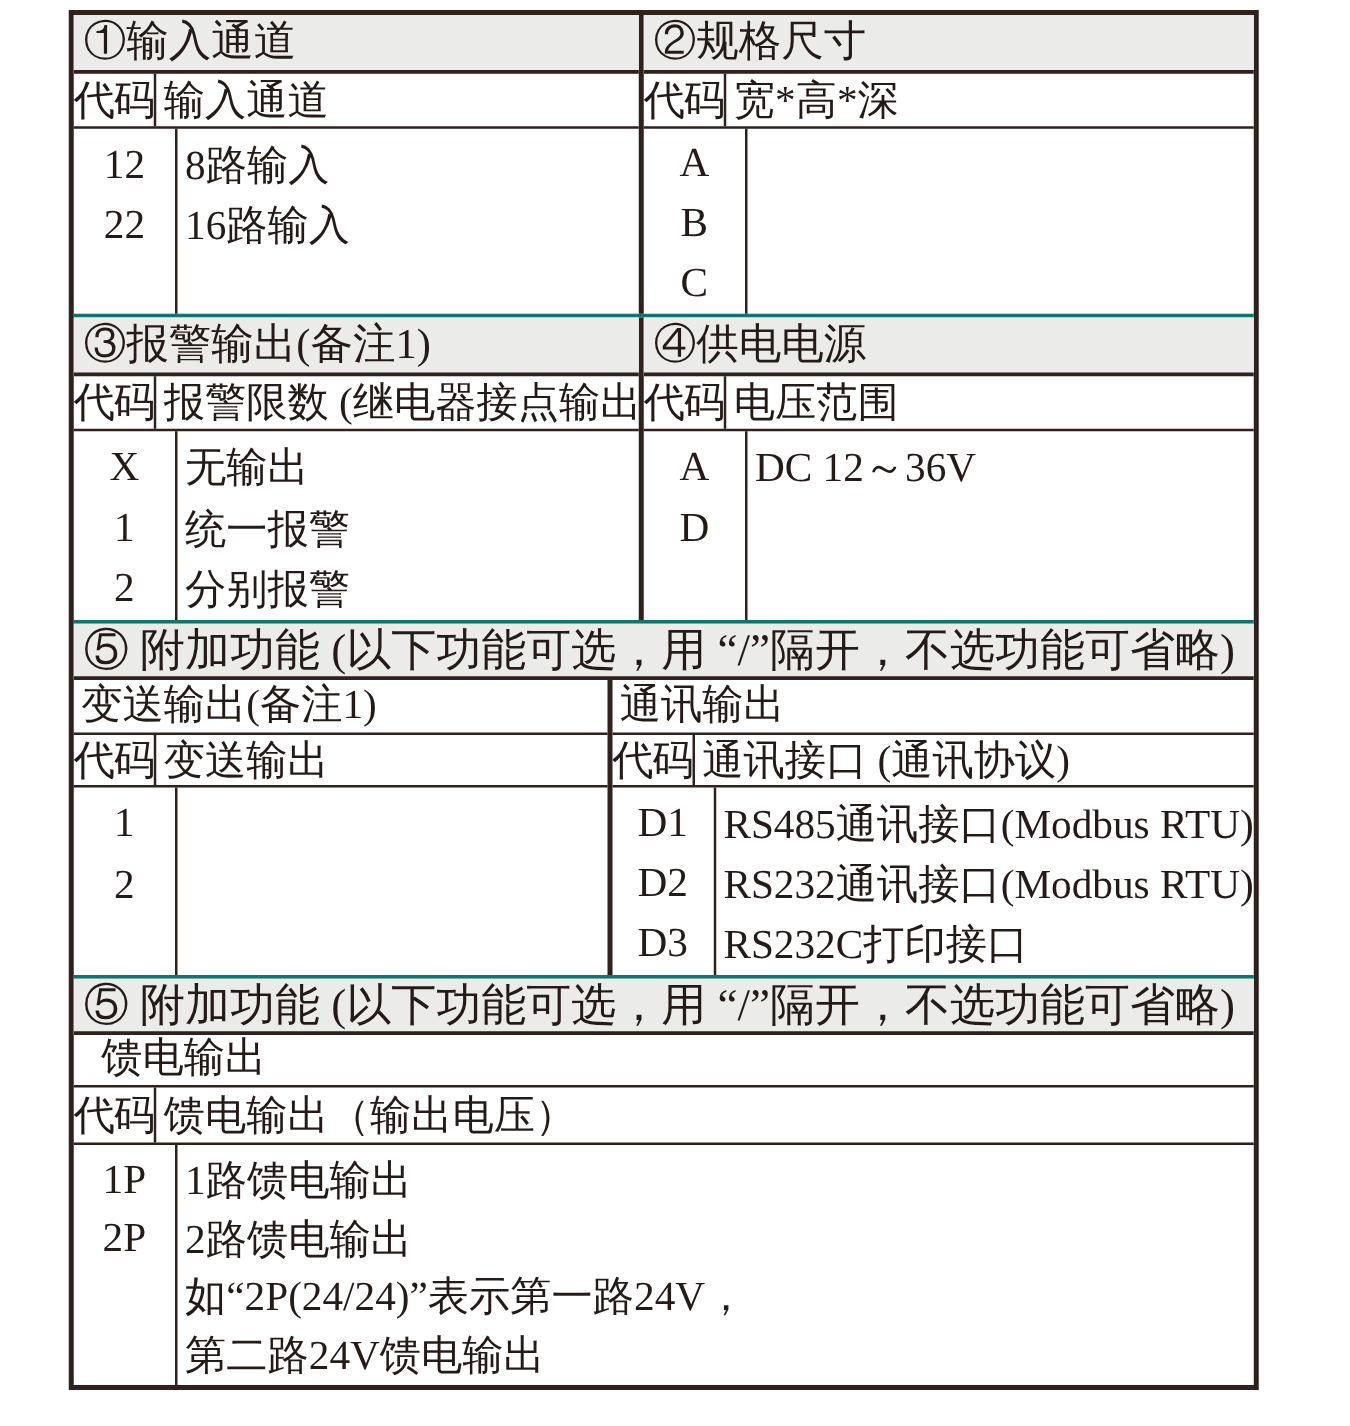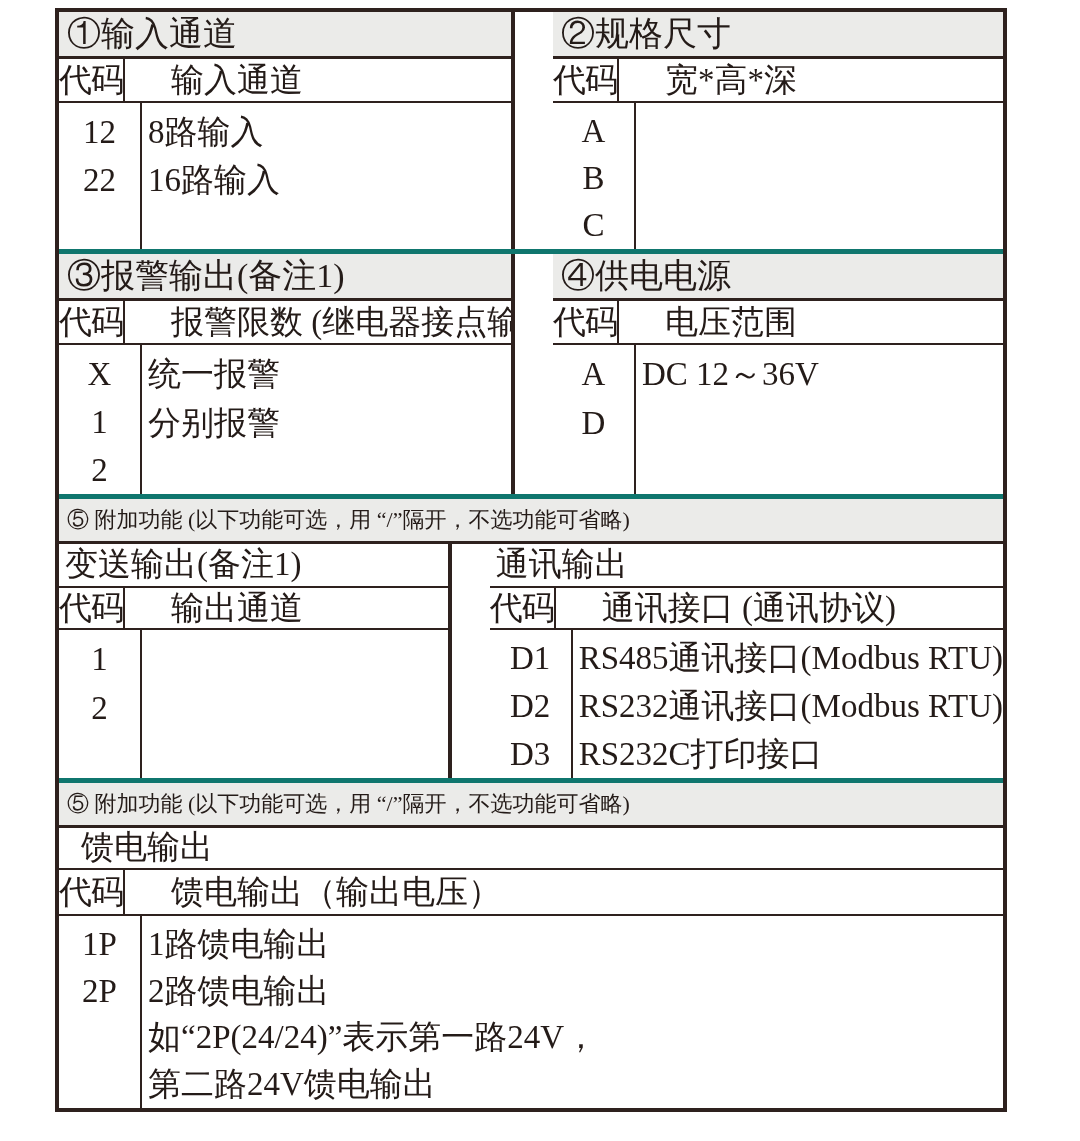"①输入通道" .bb3 { border-bottom: 5px solid #0f766e -> 3px solid #0f766e }
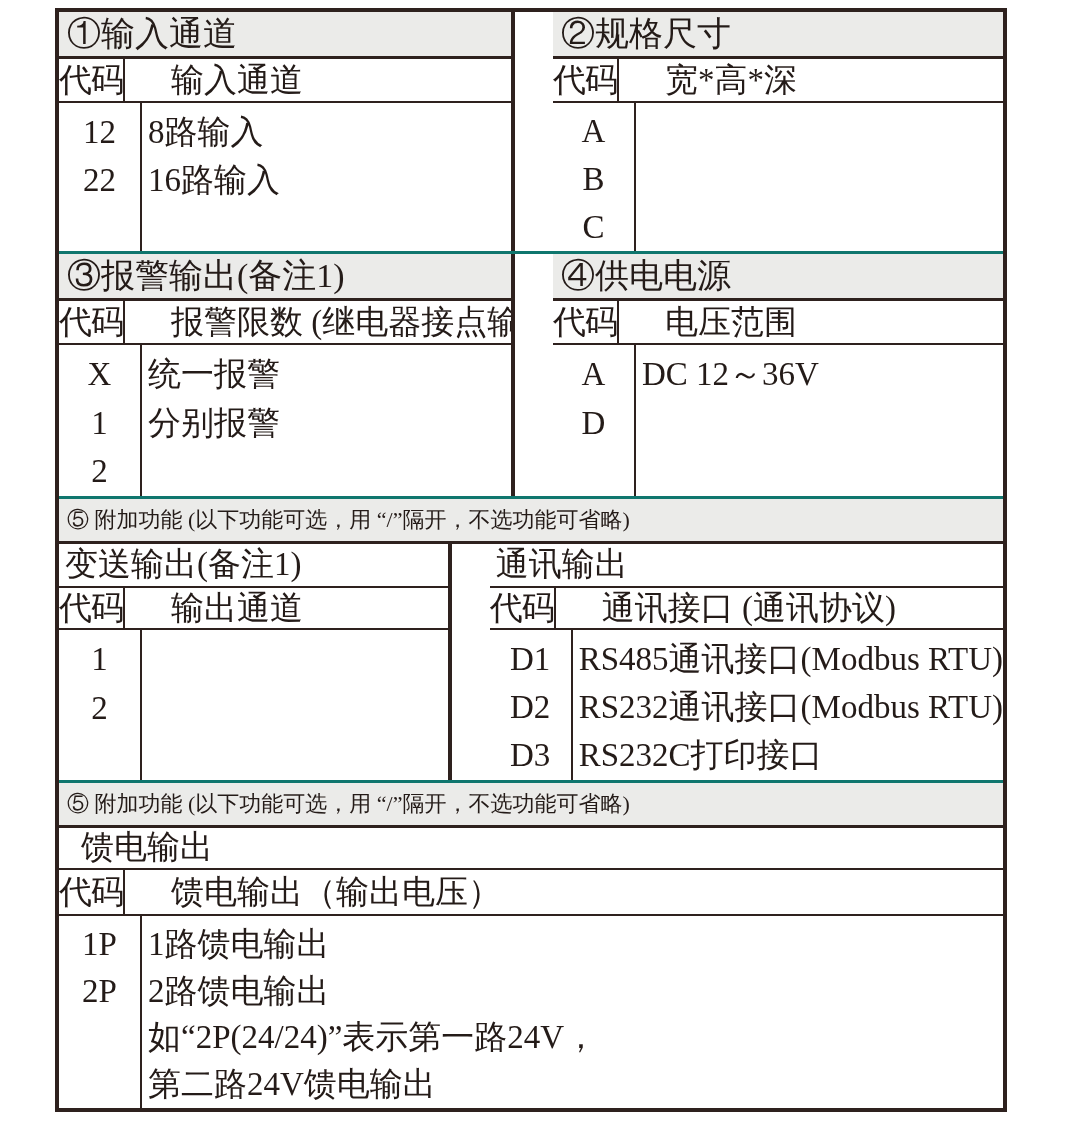"②规格尺寸" .half.right { padding-left: 38px -> none }
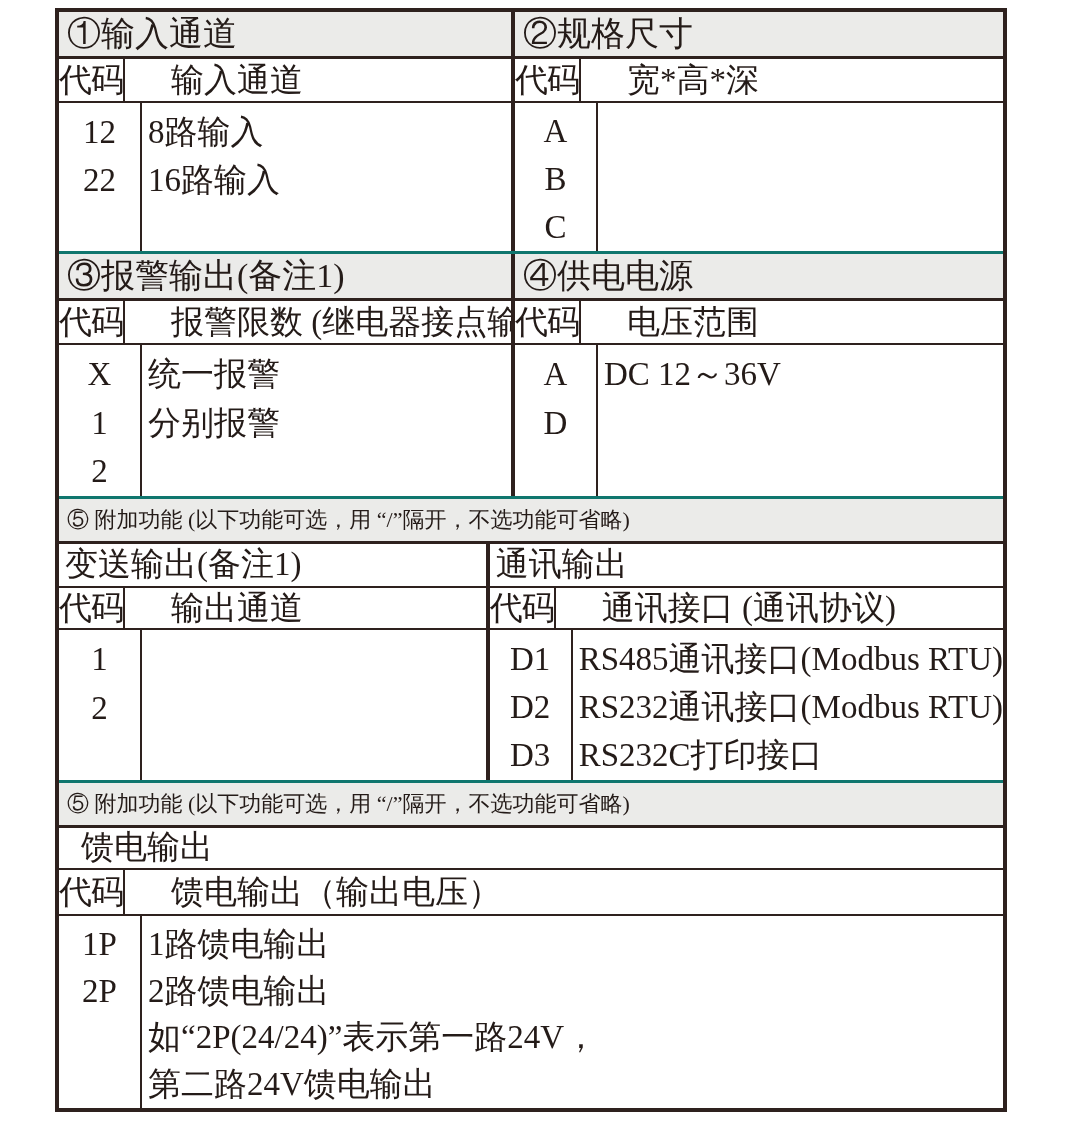"代码" .sub-row { gap: 40px -> none }
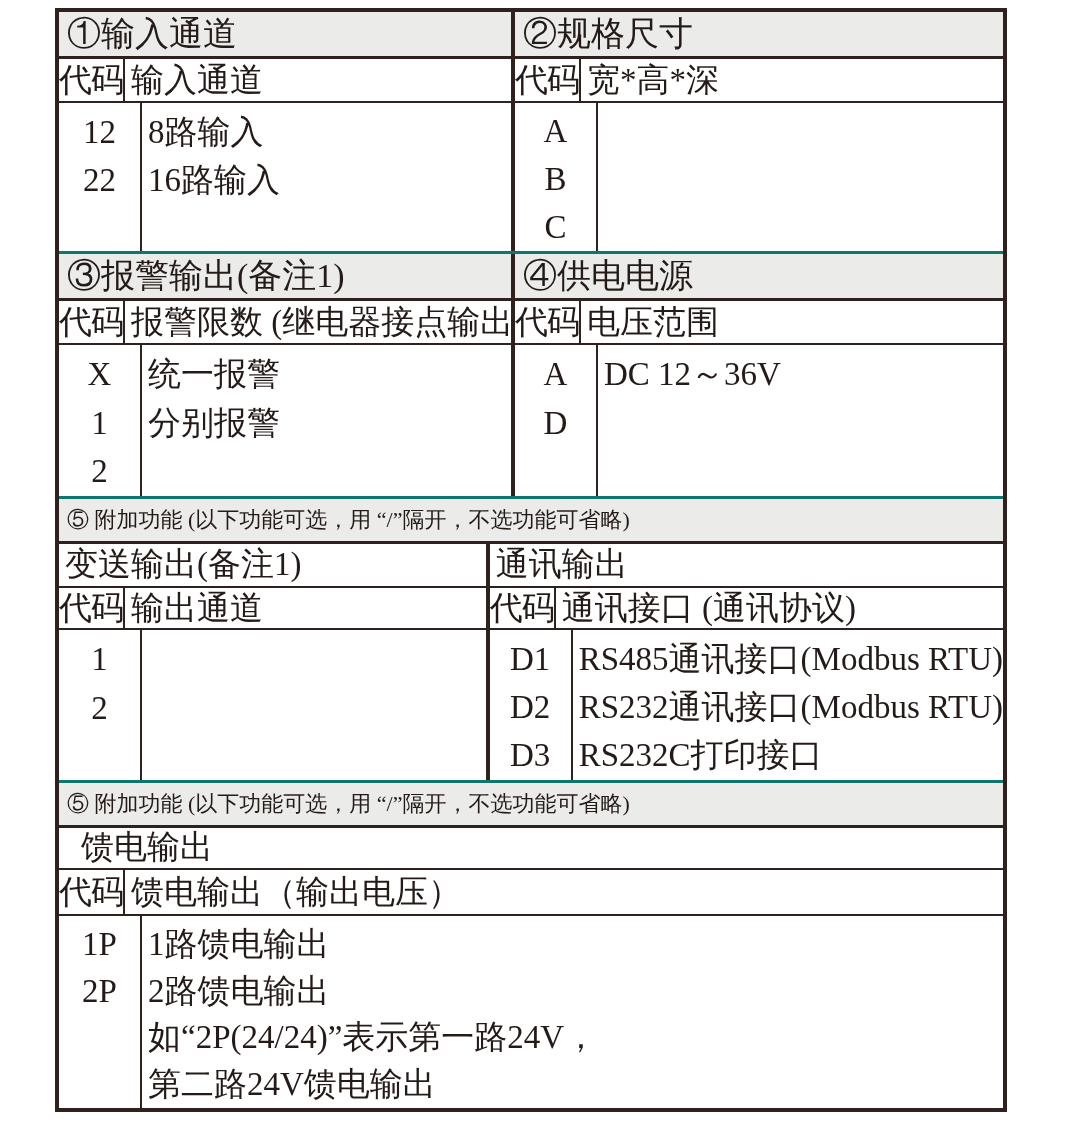"无输出" div.line { html: none -> <div>无输出</div> }
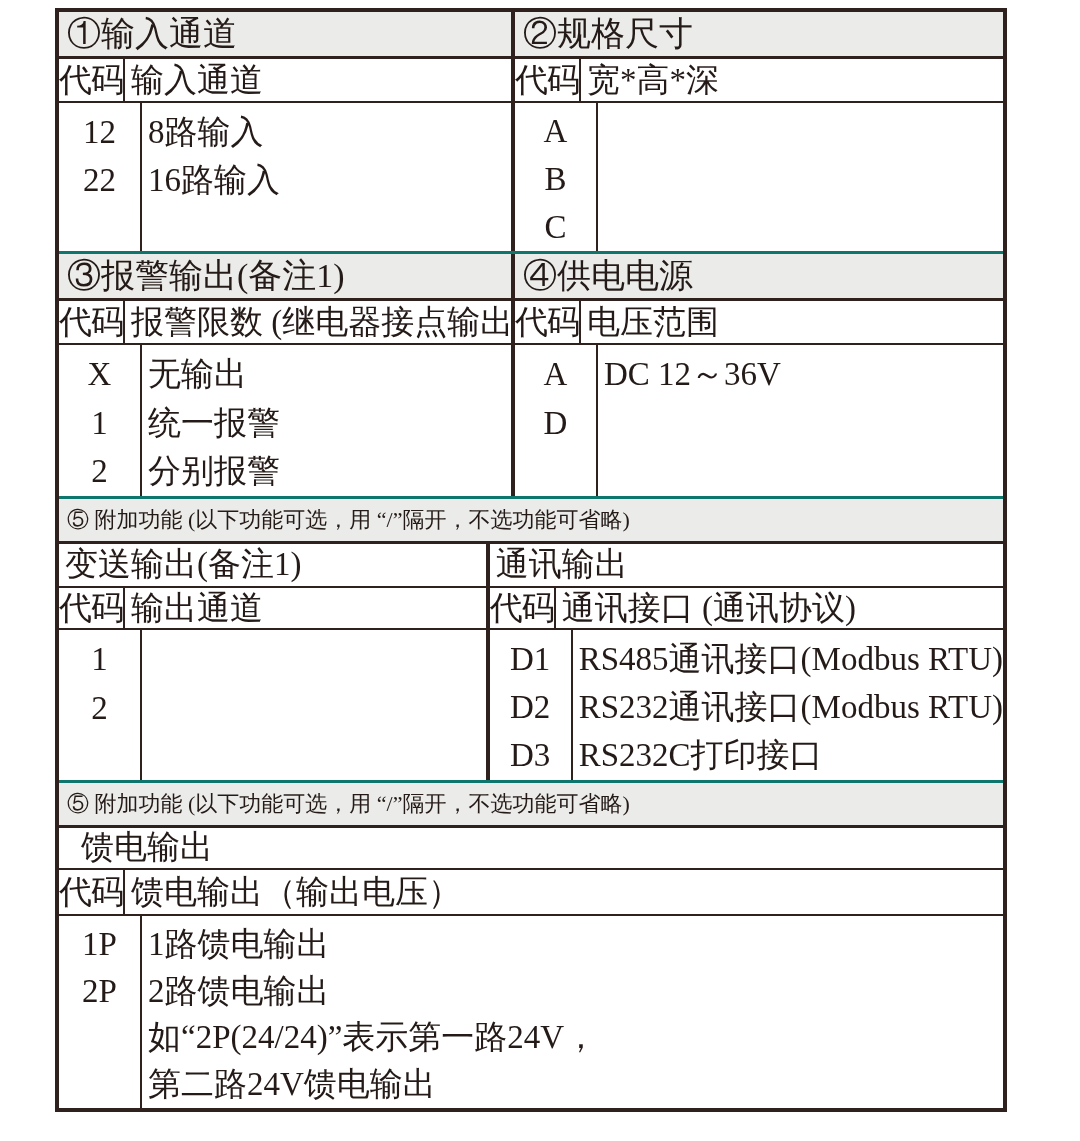"⑤ 附加功能 (以下功能可选，用 “/”隔开，不选功能可省略)" .banner { font-size: 22px -> 36px }
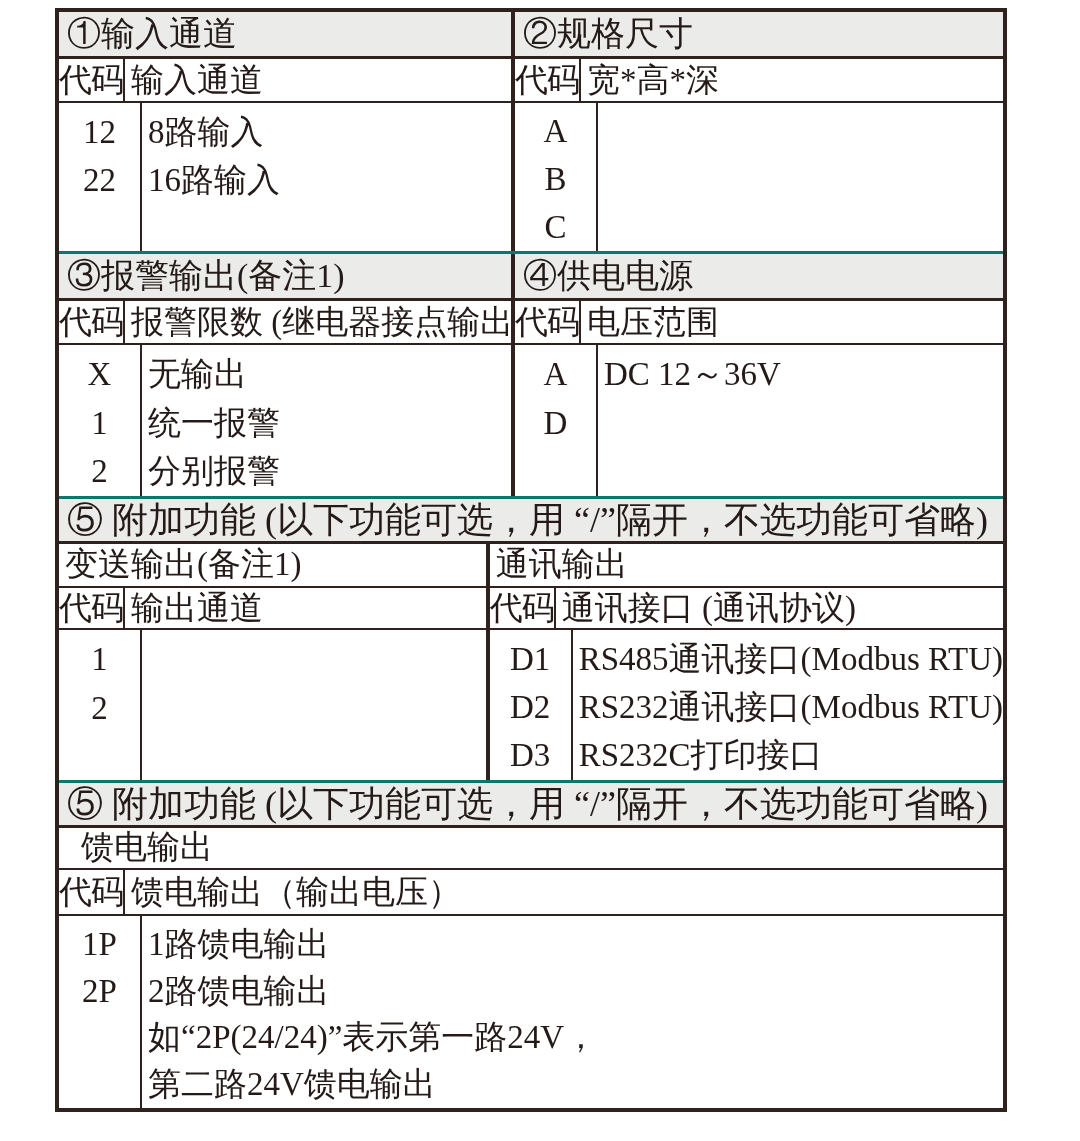"输出通道" div.col-head { text: 输出通道 -> 变送输出 }
